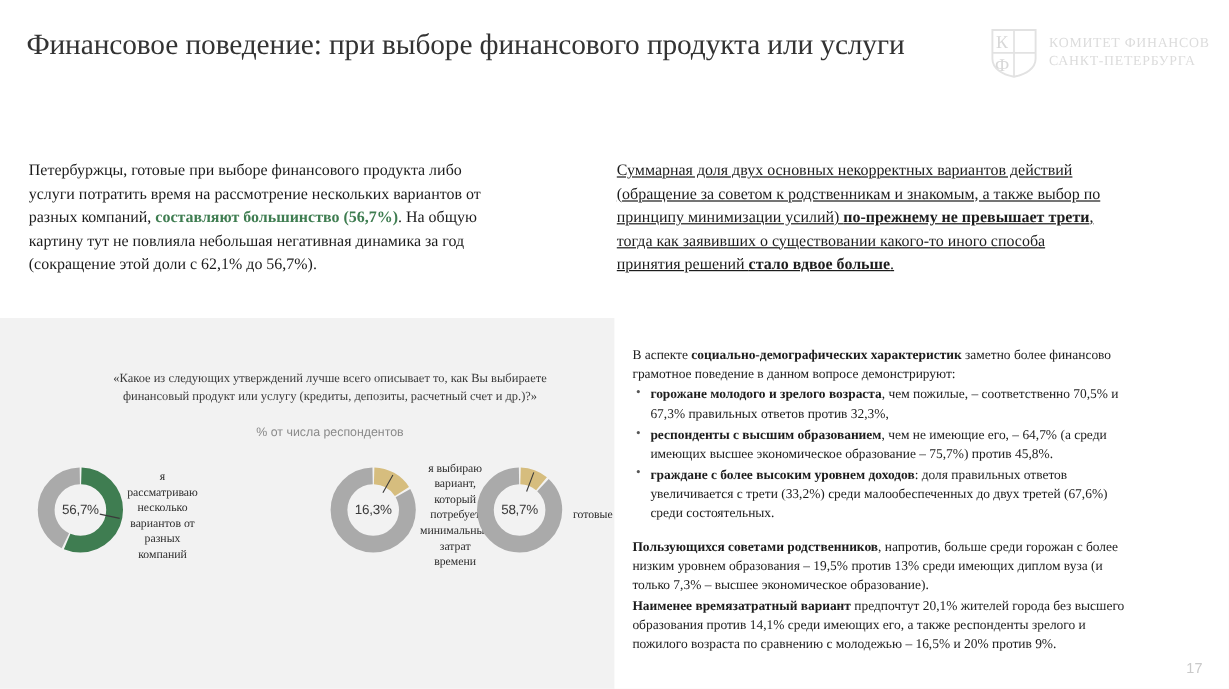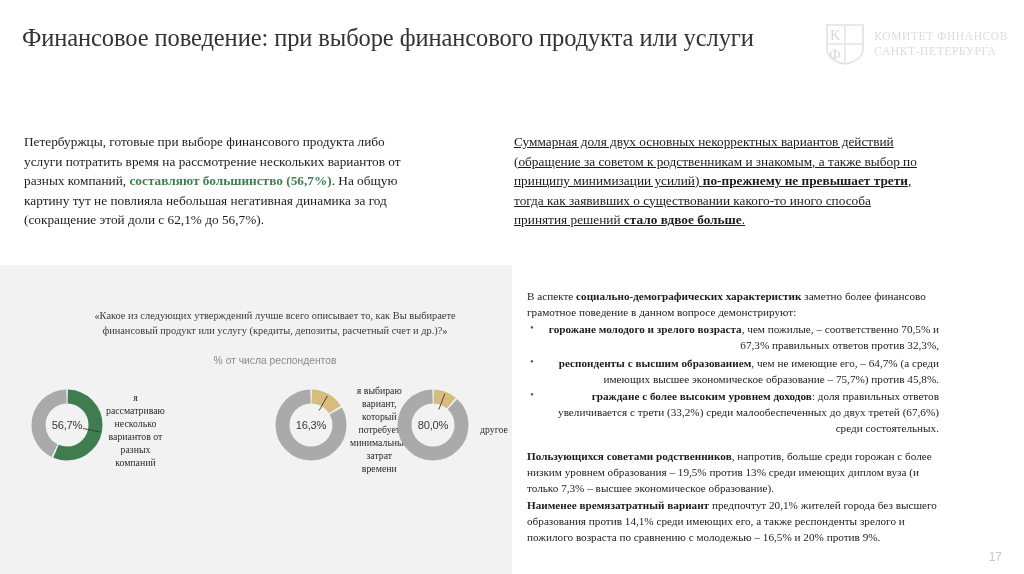"горожане молодого и зрелого возраста," .bullets { text-align: right -> none }
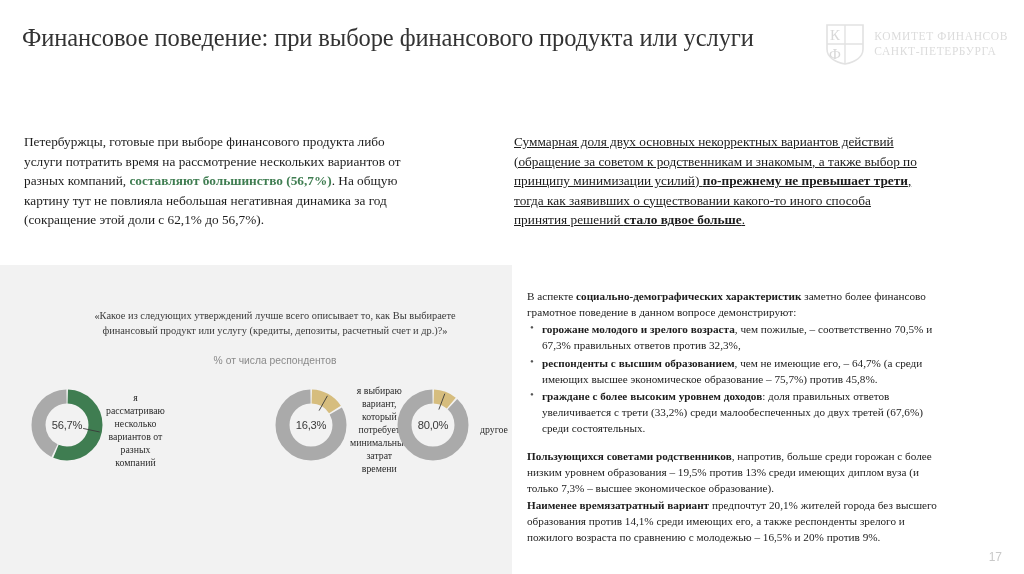"80,0%" div.donut-value { text: 80,0% -> 58,7% }
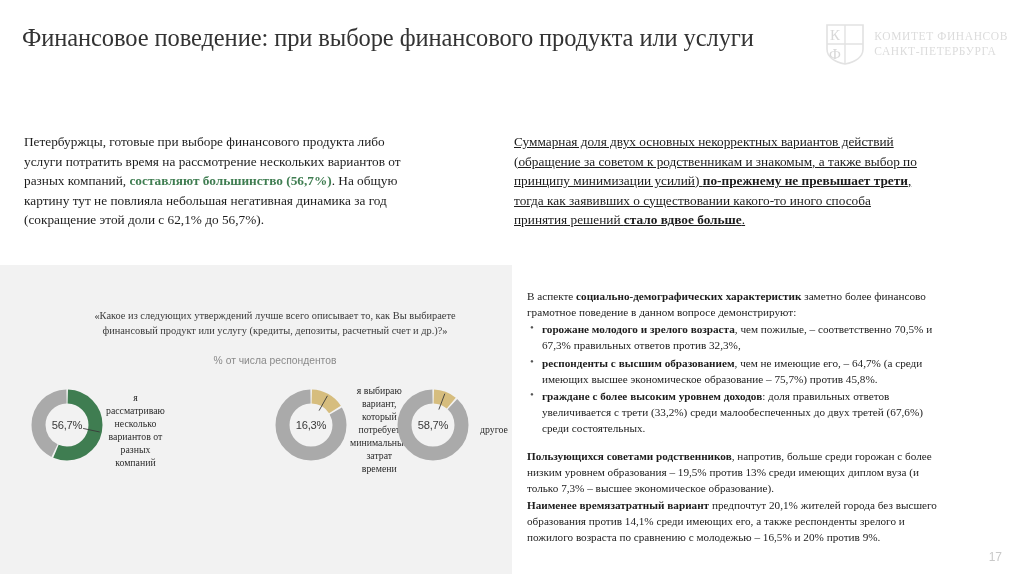"другое" div.donut-label { text: другое -> готовые }
